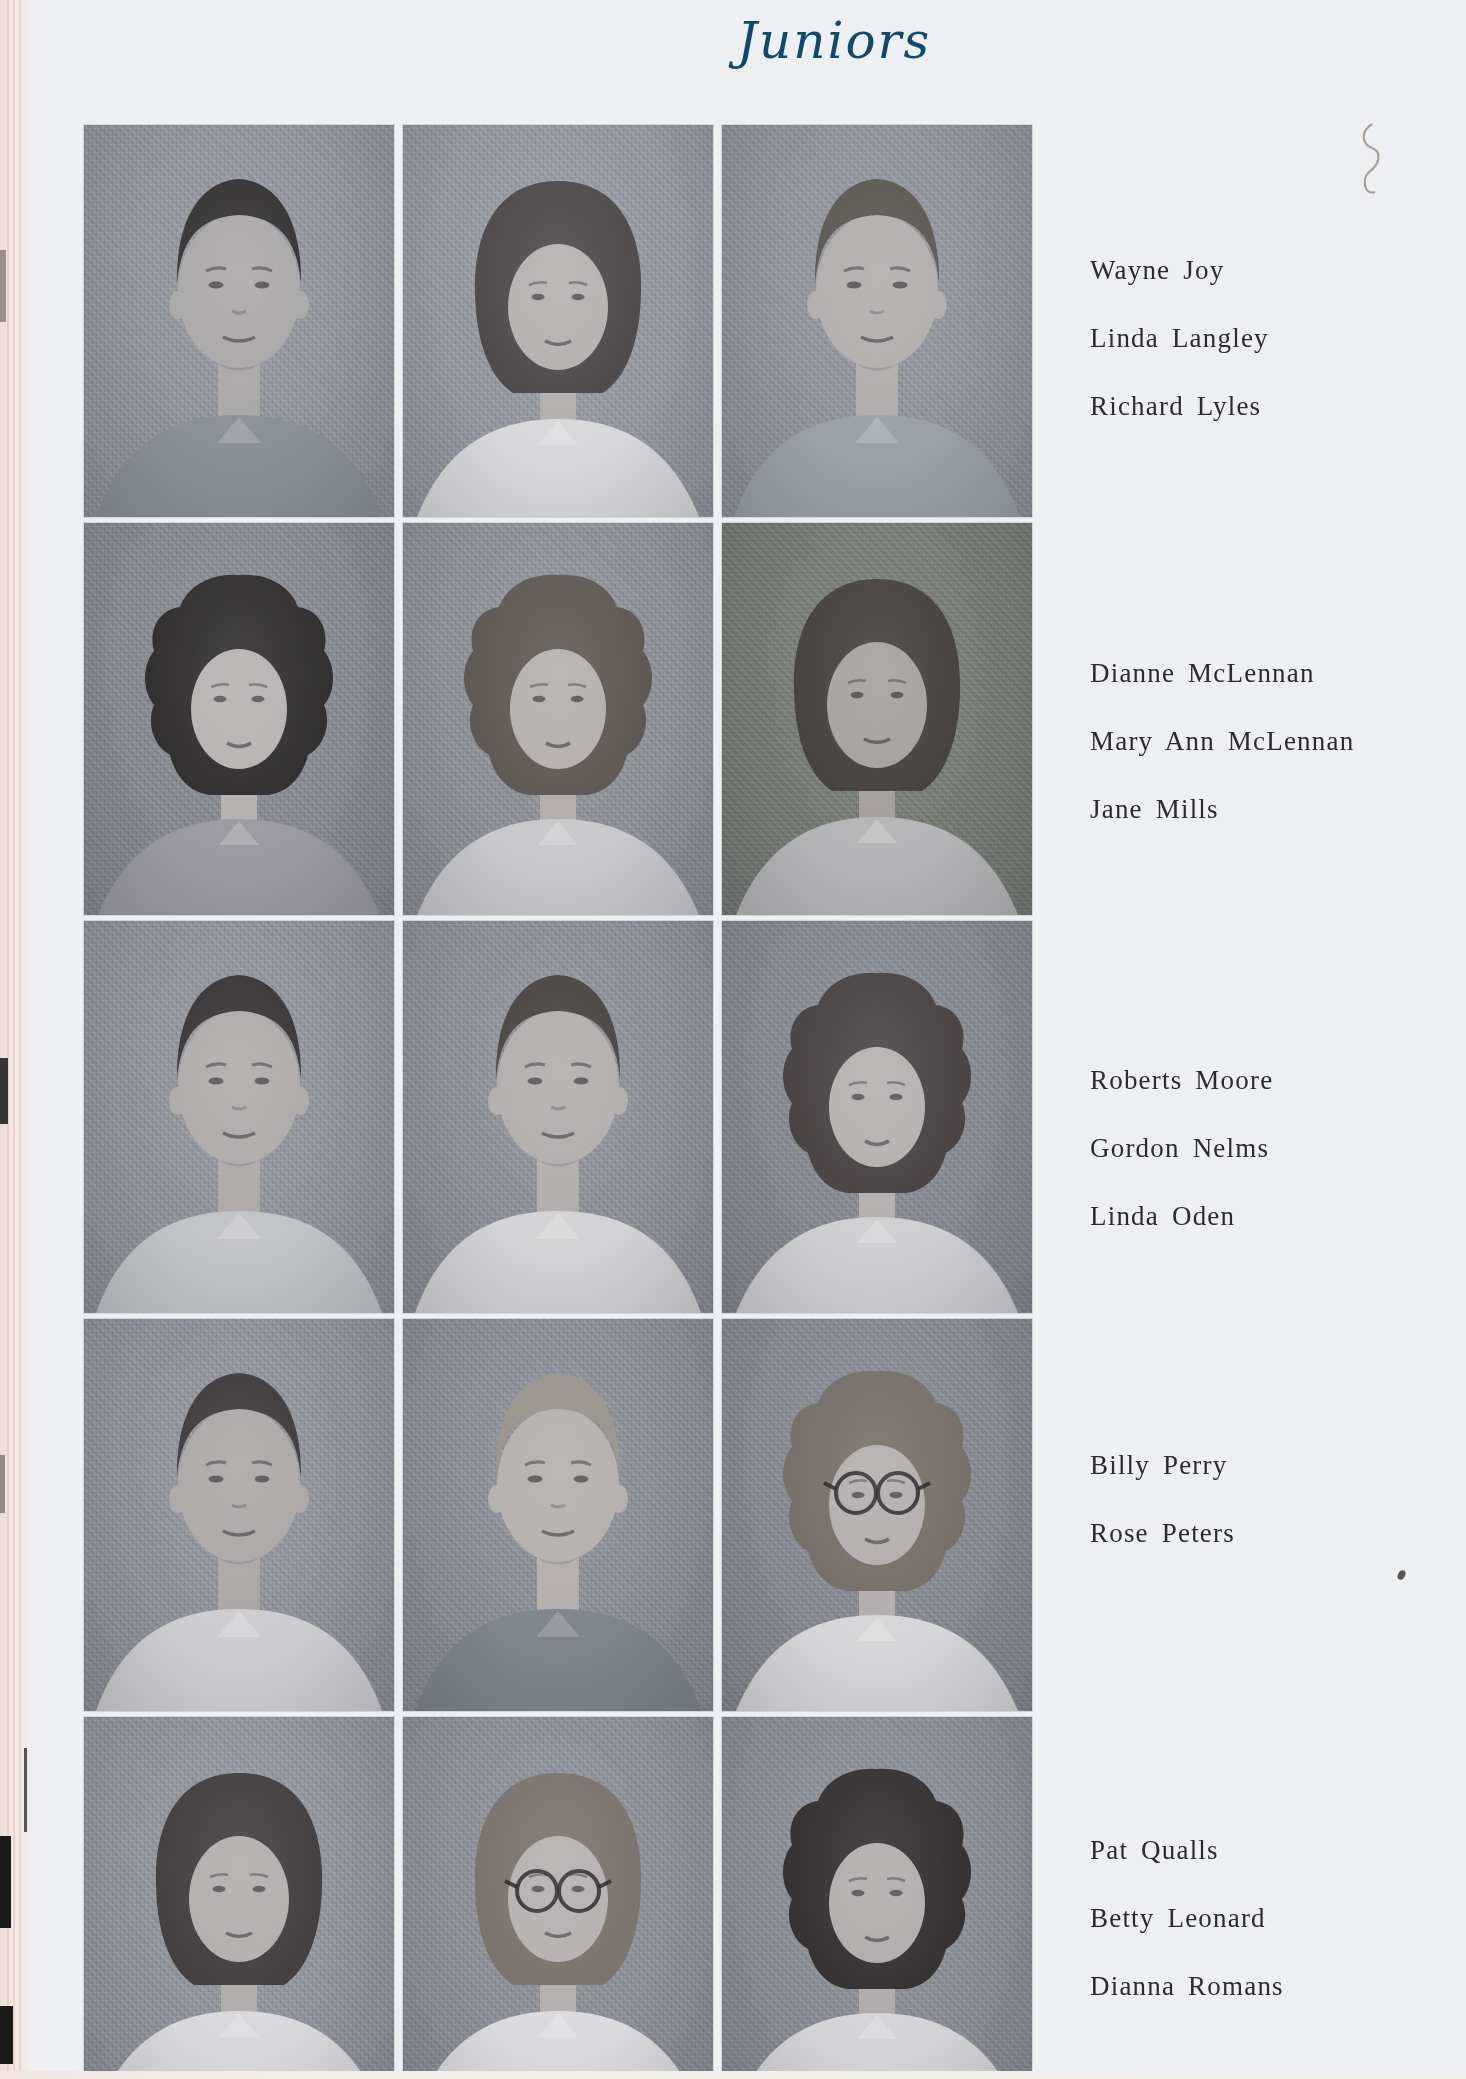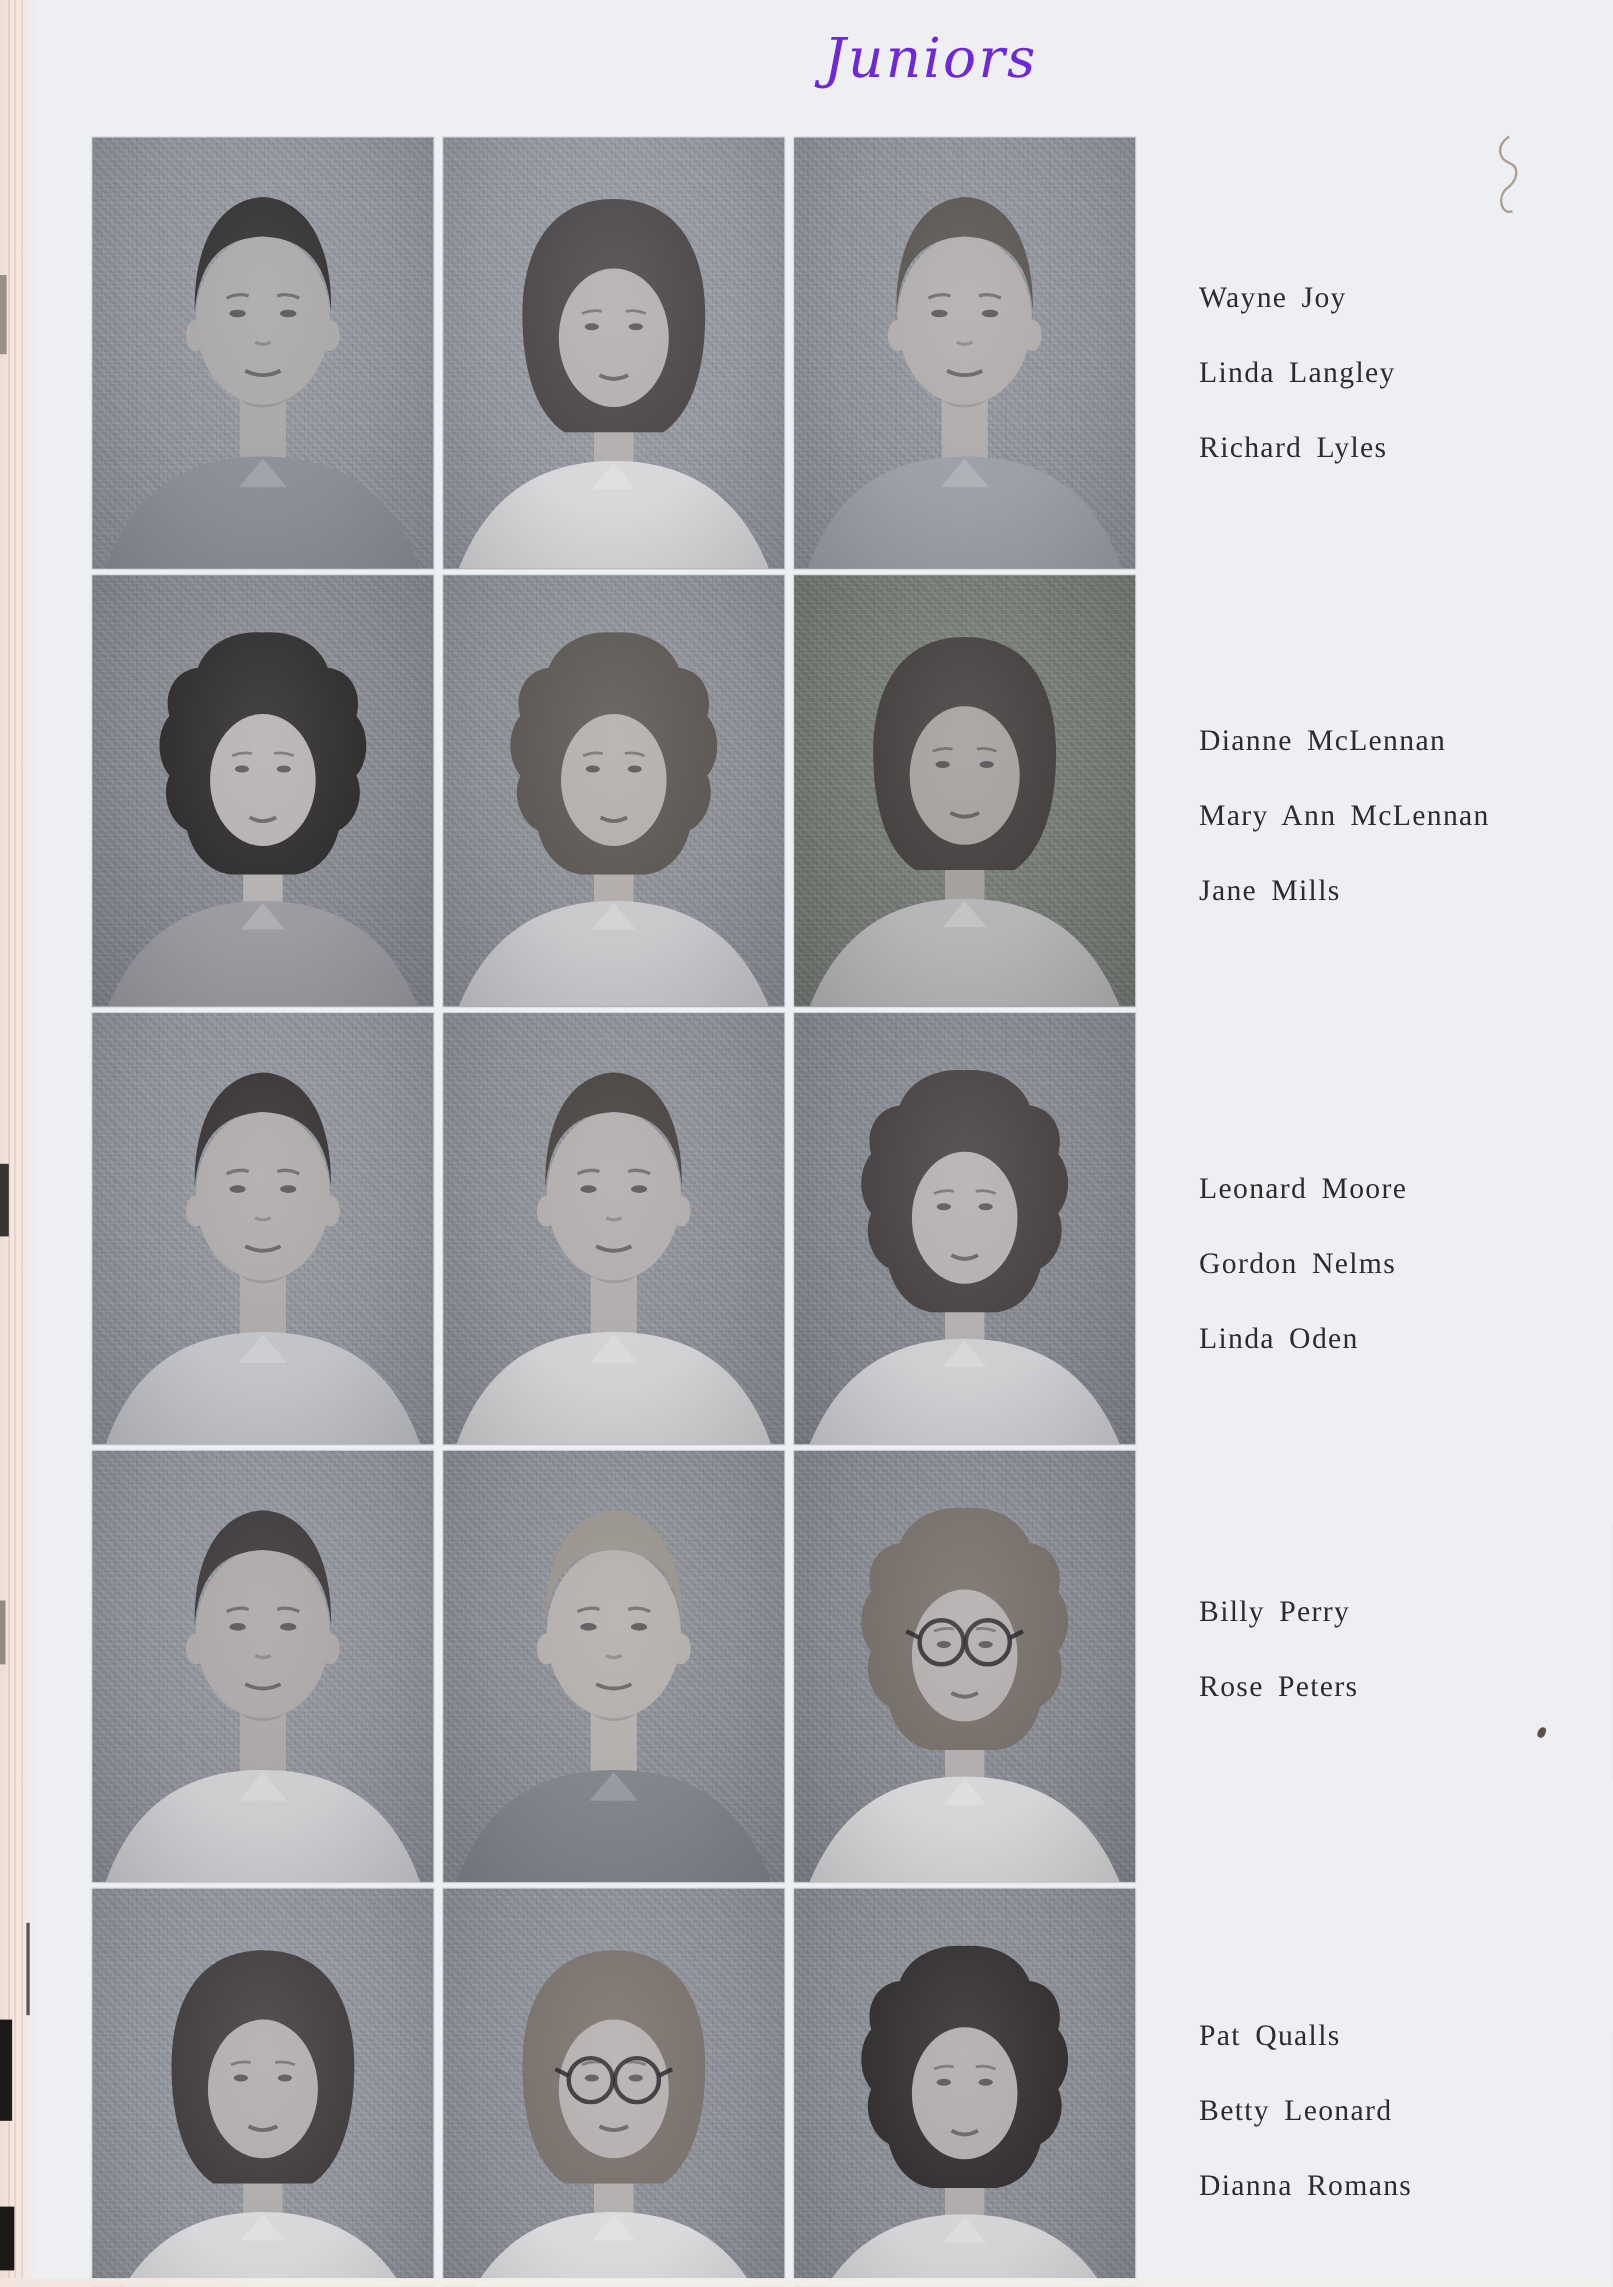"Juniors" .title { color: #6d28d9 -> #0c4a6e; margin: 16px -> 4px }
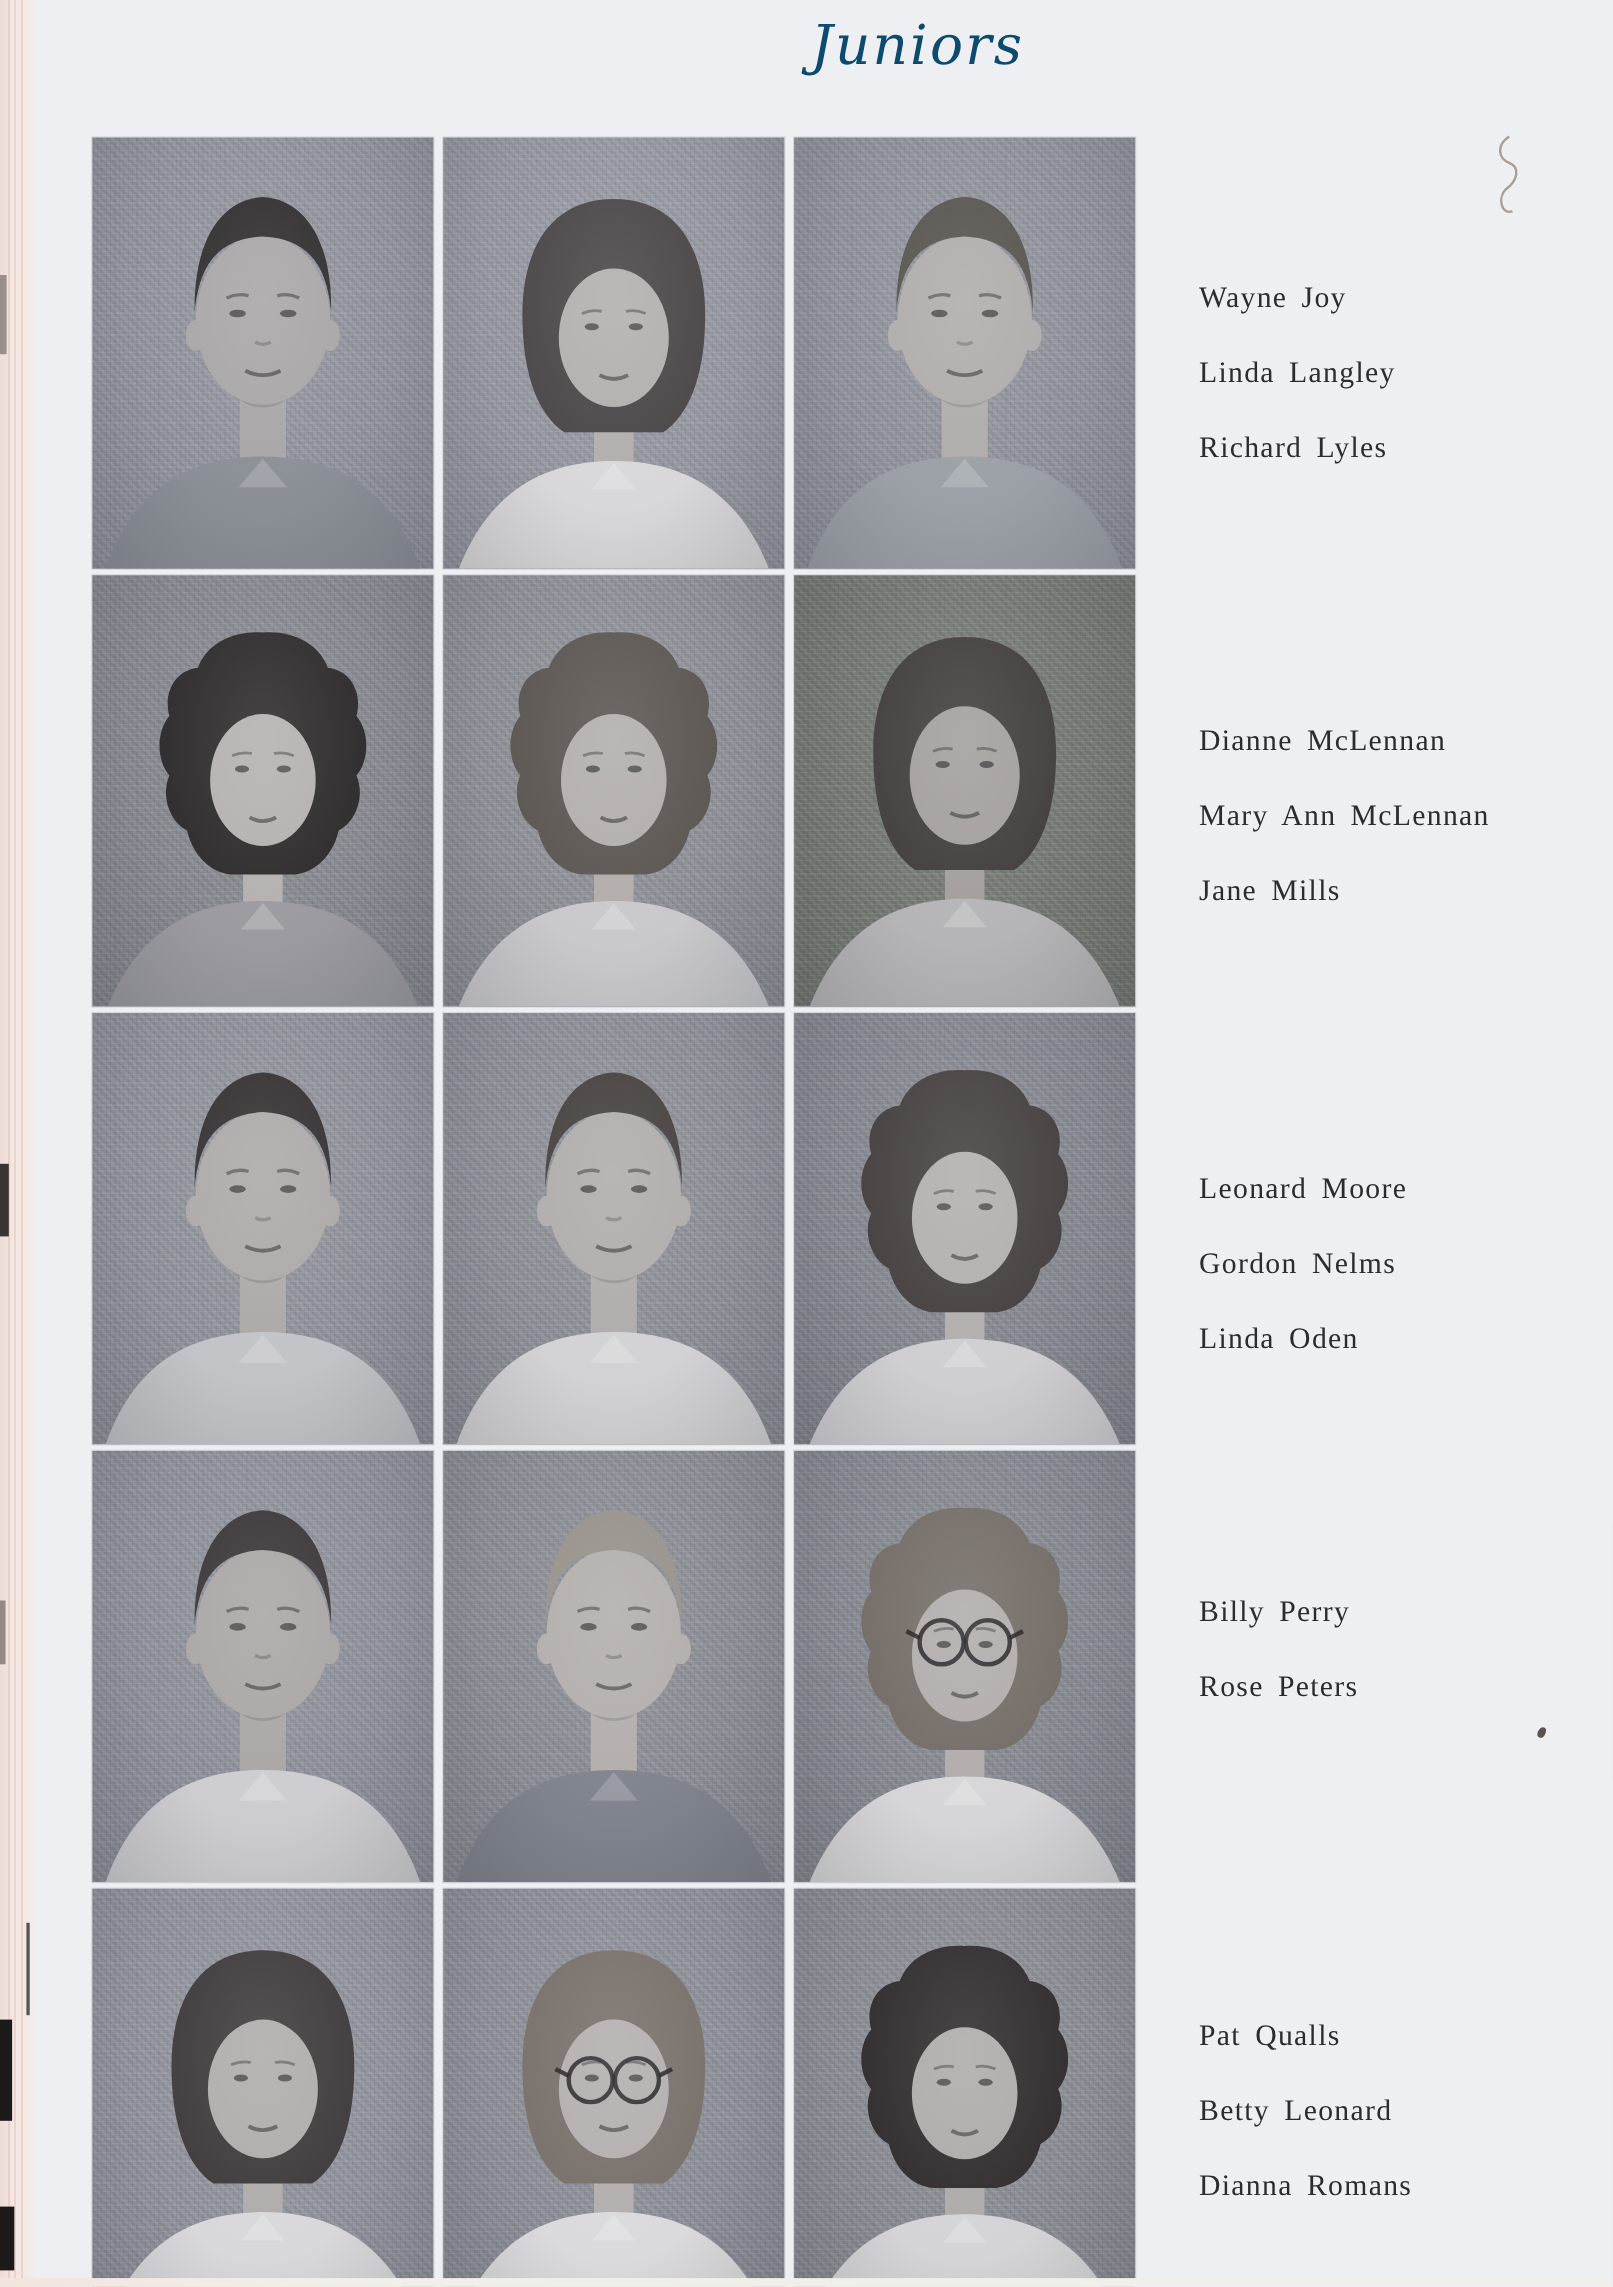"Leonard Moore" p.student-name { text: Leonard -> Roberts }
